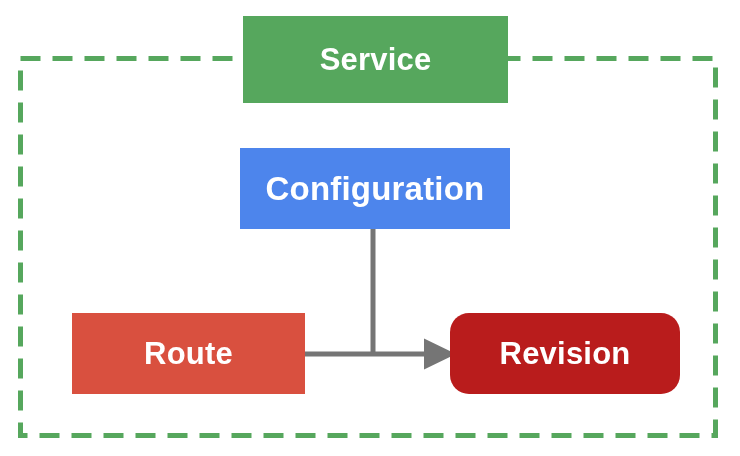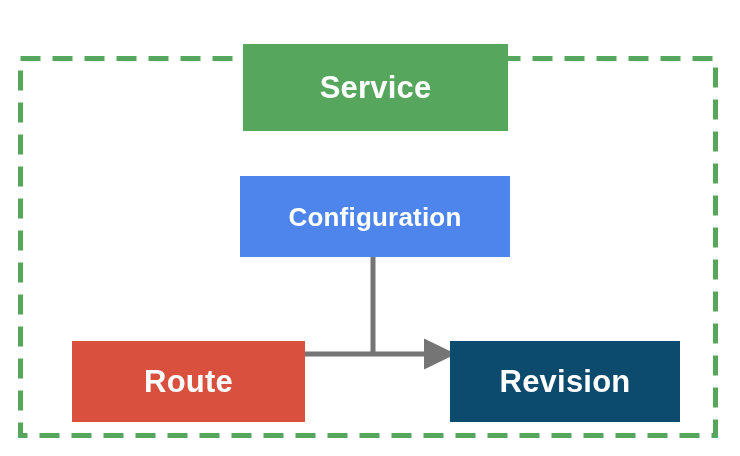"Service" .node { margin-top: 28px -> none }
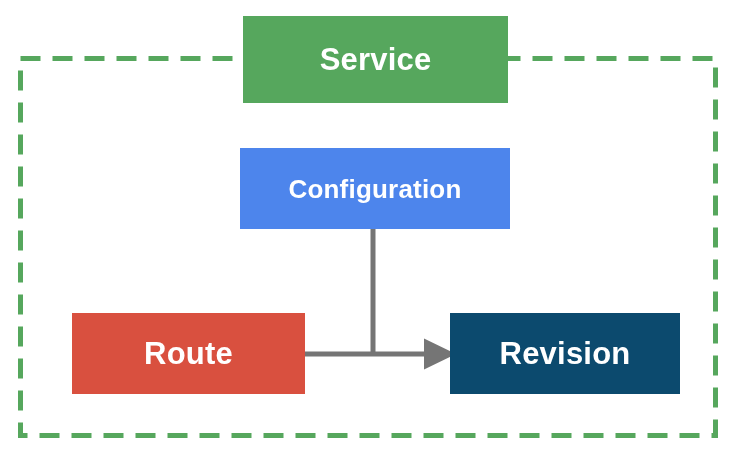"Configuration" #node-configuration { font-size: 26px -> 33px }
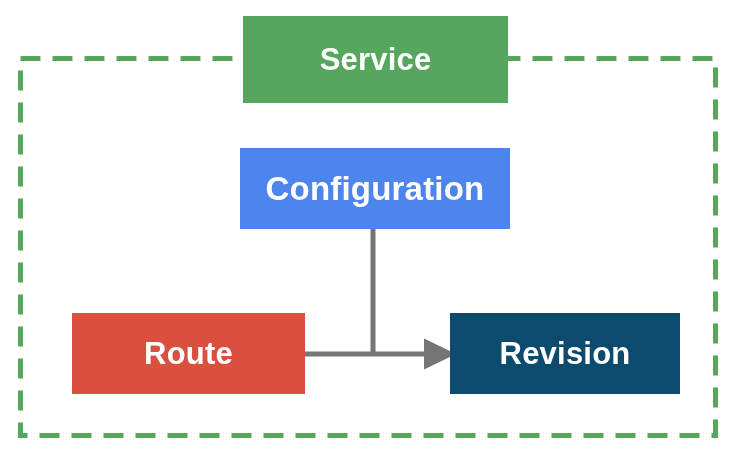"Revision" #node-revision { background: #0c4a6e -> #b91c1c; border-radius: none -> 19px }
